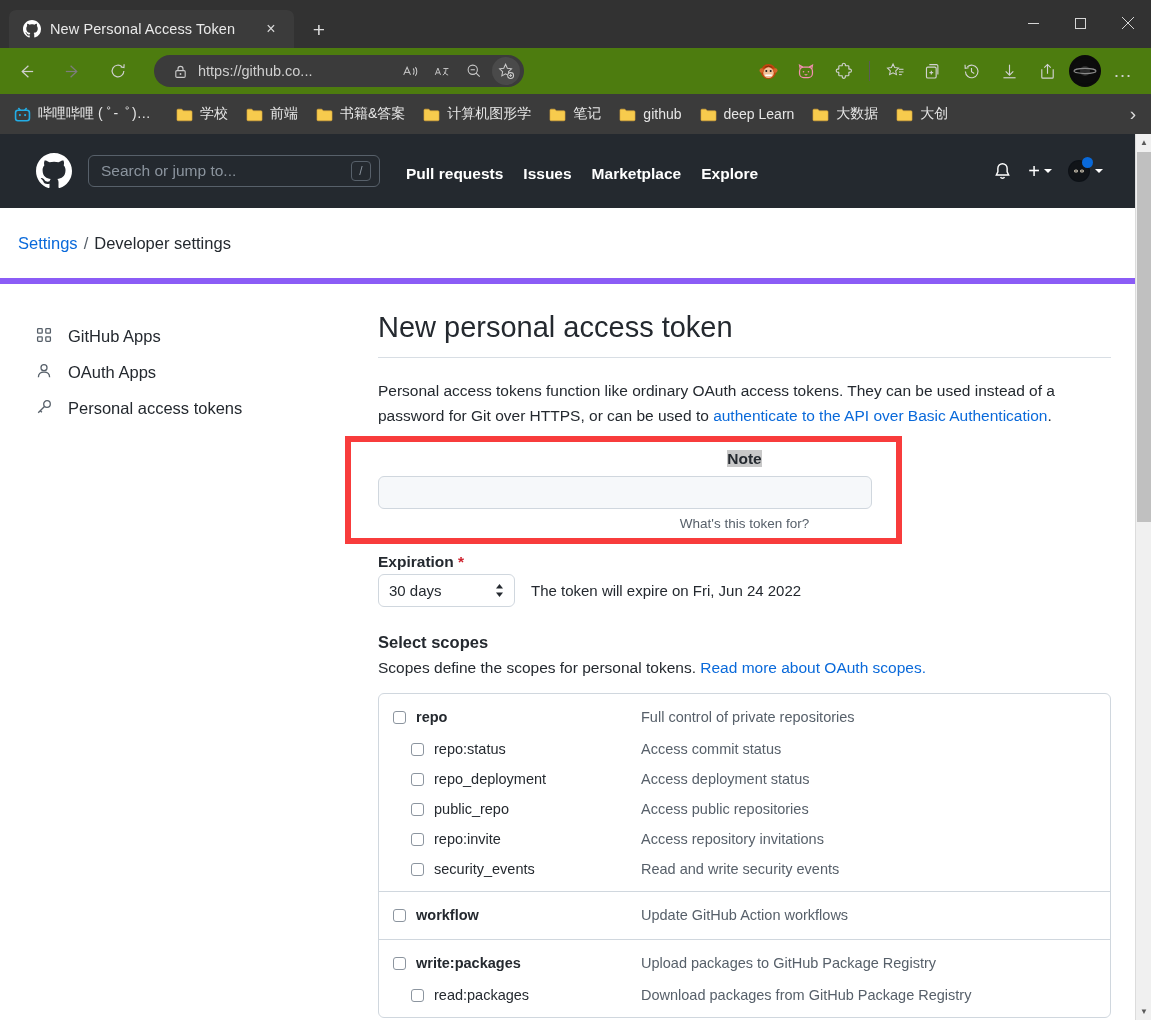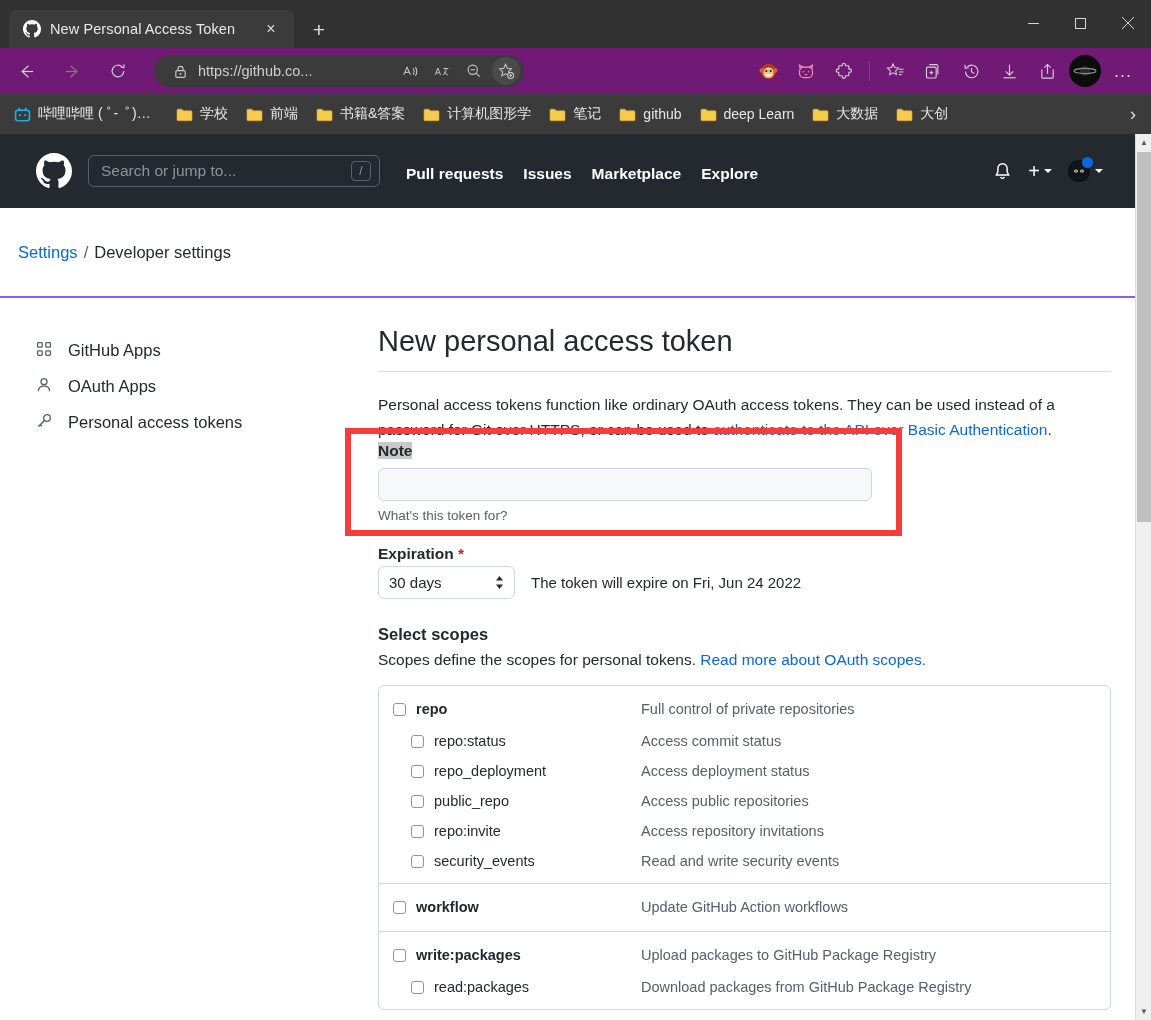"https://github.co..." .toolbar { background: #701a75 -> #4d7c0f }
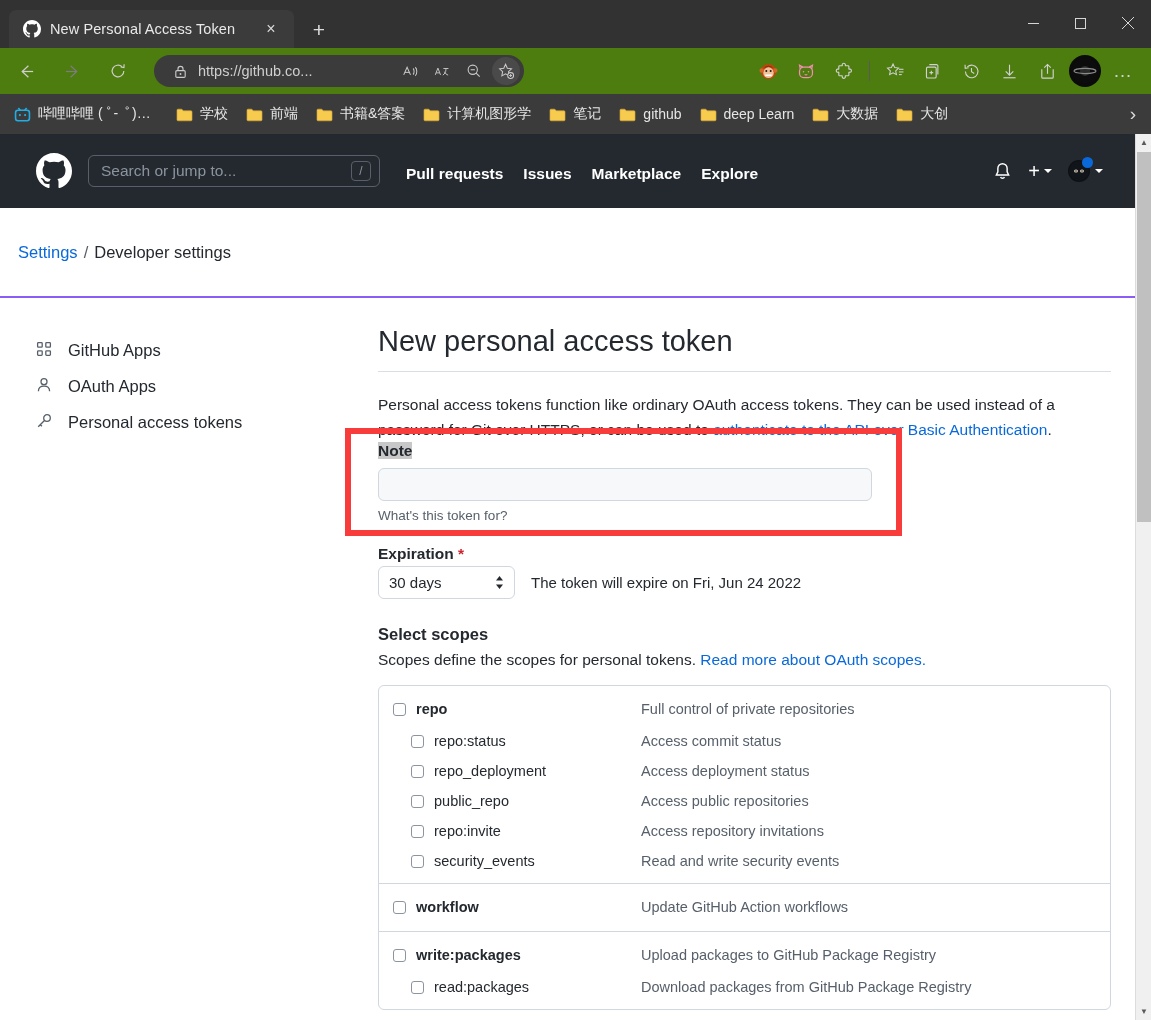"Settings" .breadcrumb-bar { border-bottom: 2px solid #8b5cf6 -> 6px solid #8b5cf6; height: 90px -> 76px }
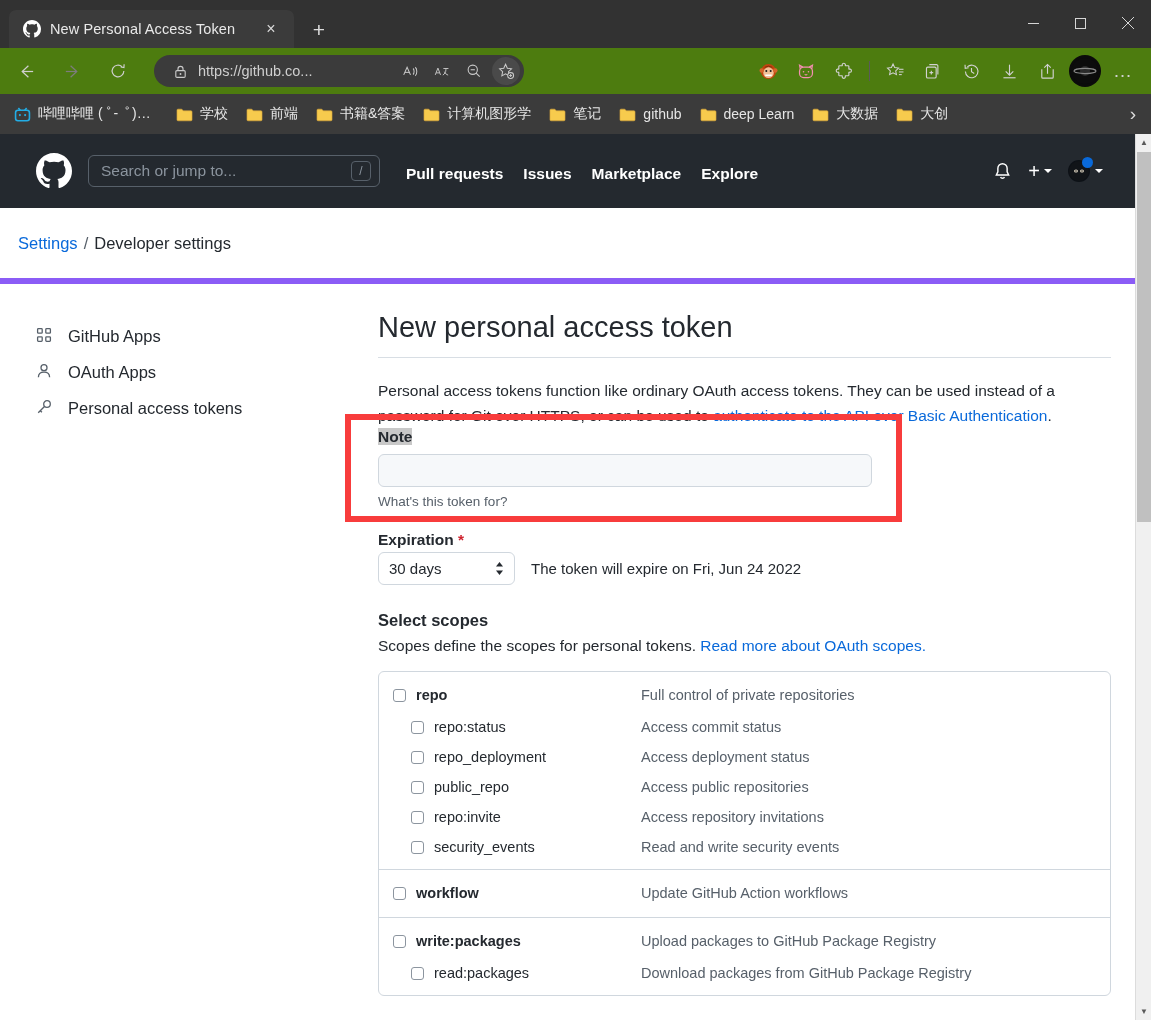"Note" .note-block { margin-top: none -> 22px; text-align: none -> center }
